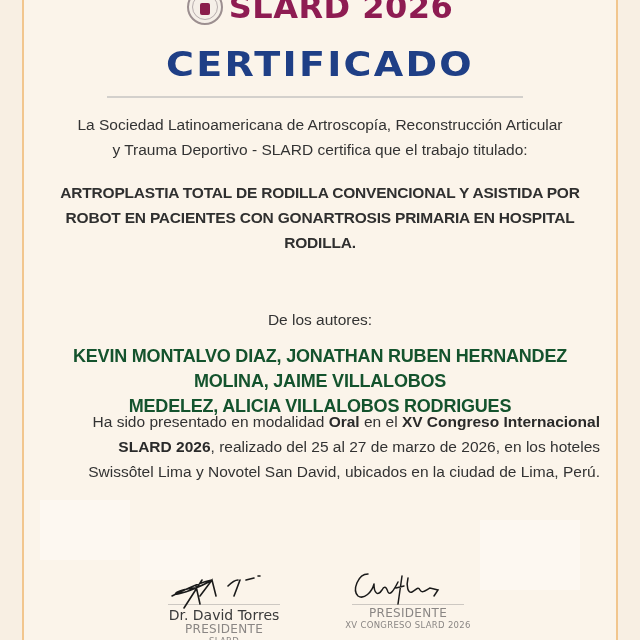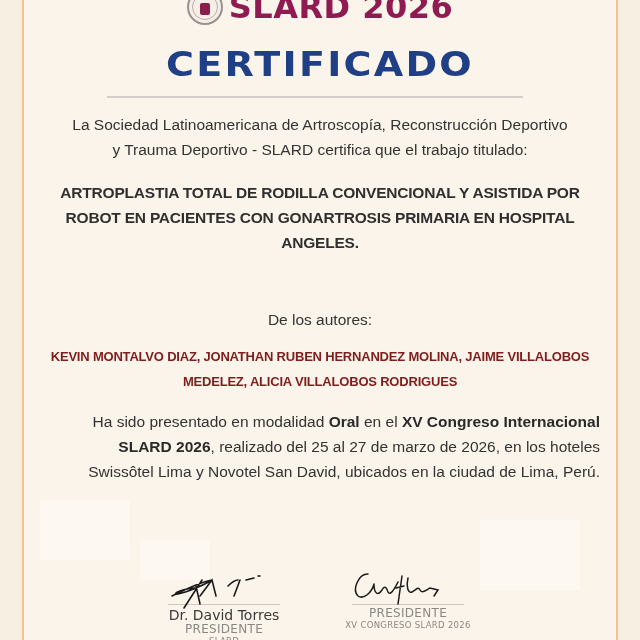"La Sociedad Latinoamericana de" div { text: Deportivo -> Articular }
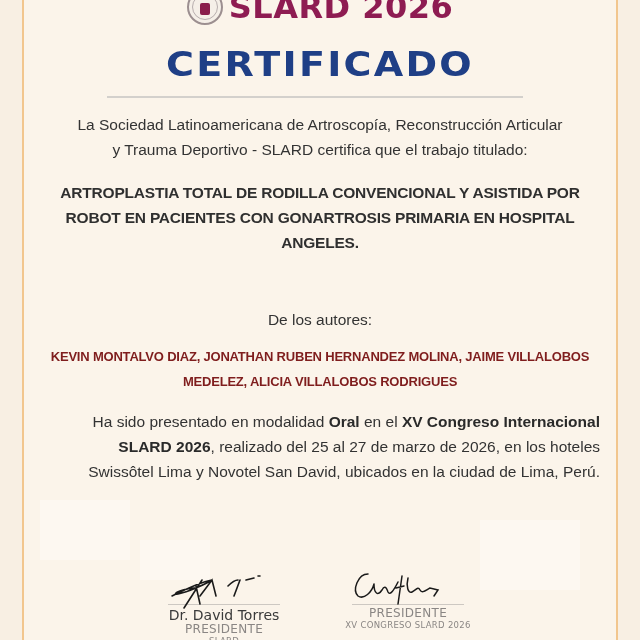"ANGELES." div { text: ANGELES -> RODILLA }
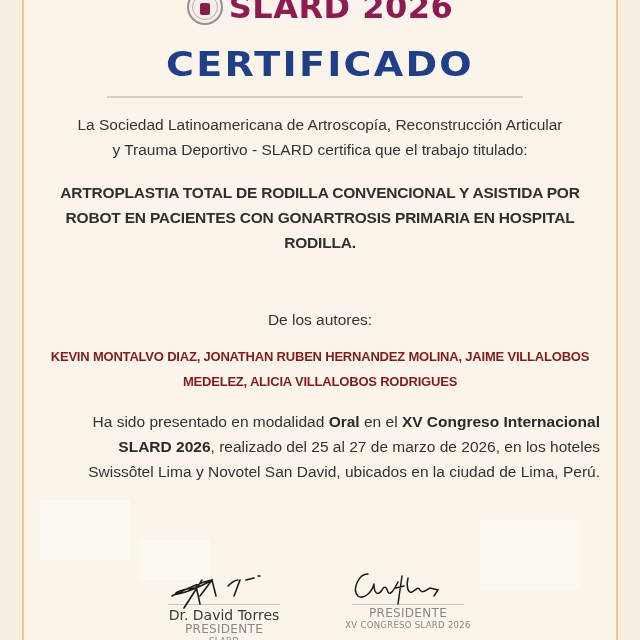"KEVIN MONTALVO DIAZ, JONATHAN RUBEN" .authors { color: #7f1d1d -> #14532d; font-size: 13px -> 18px }
